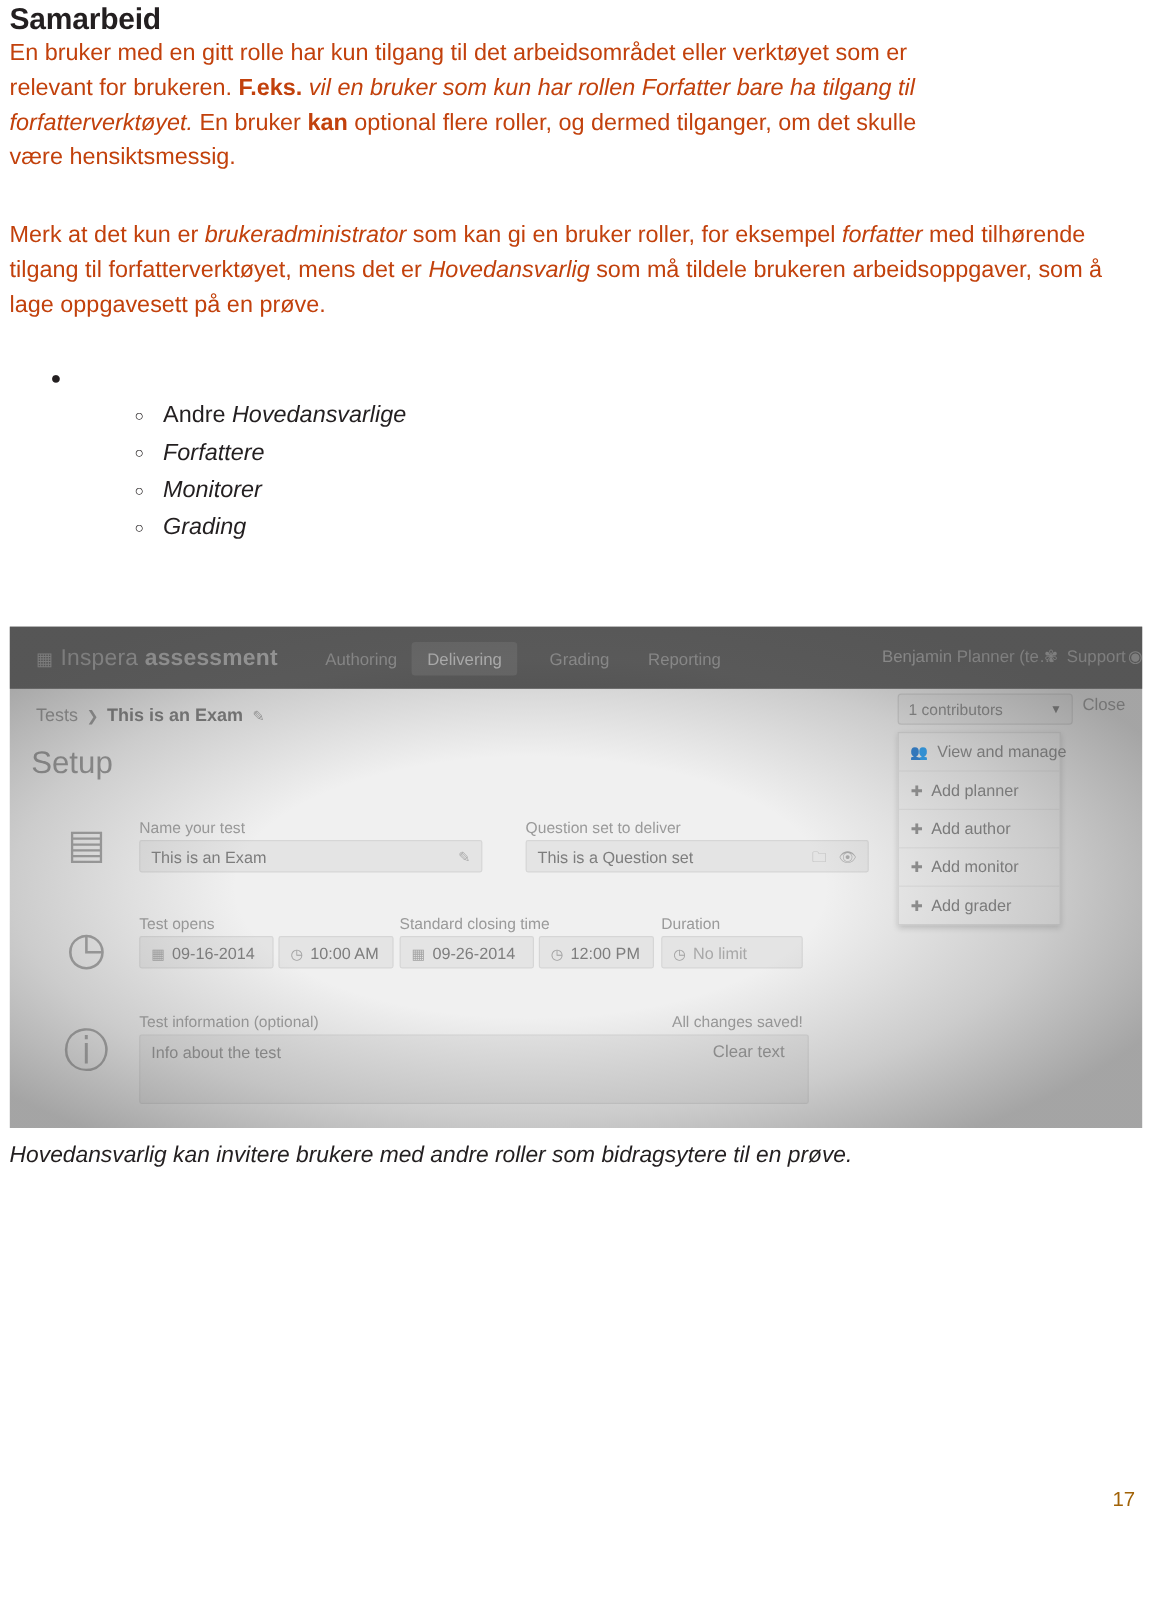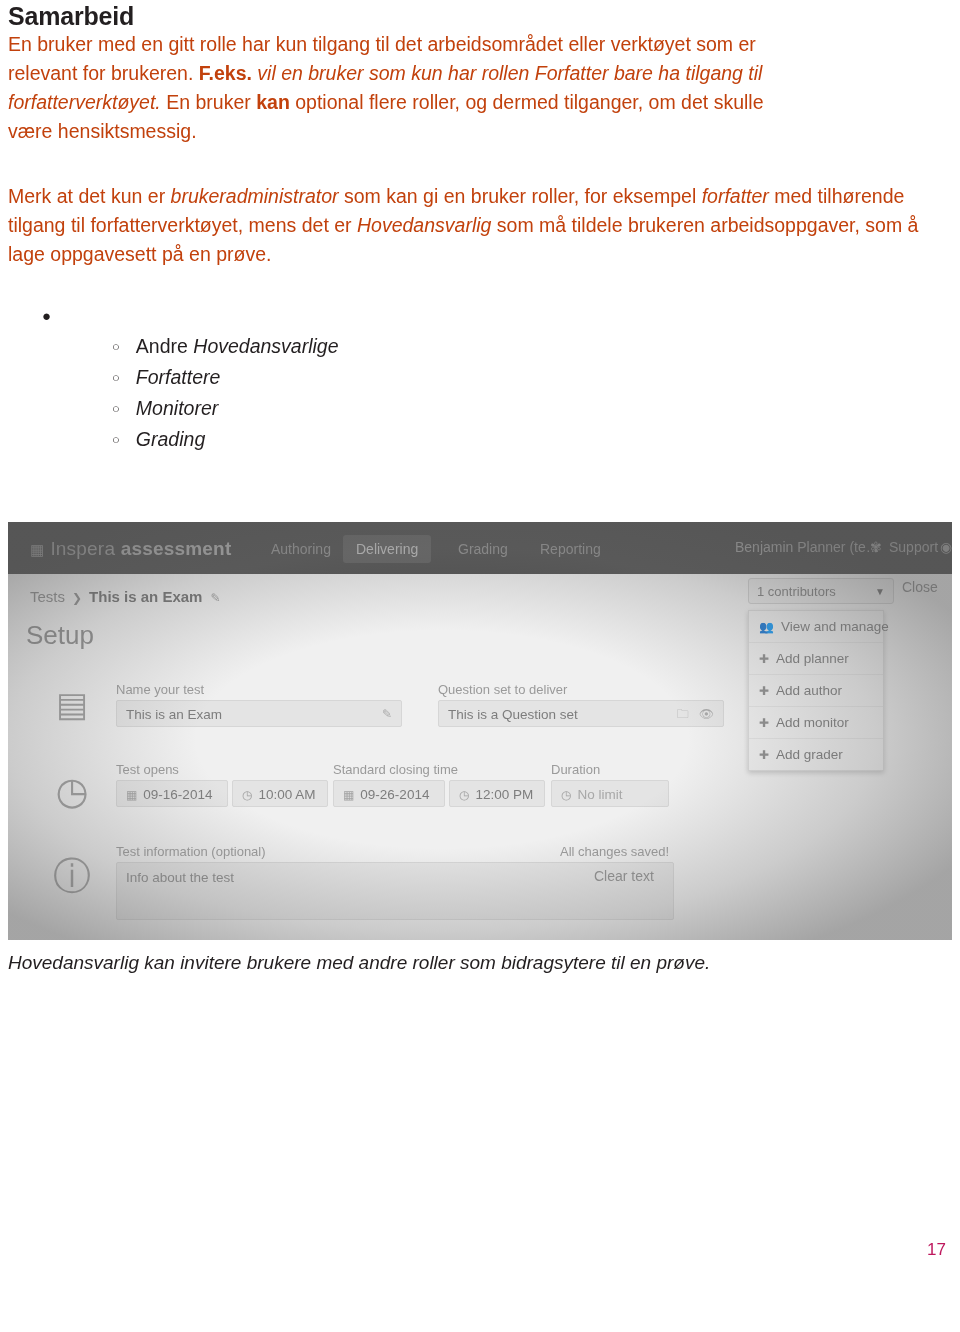"17" .pagenum { color: #be185d -> #a16207 }
